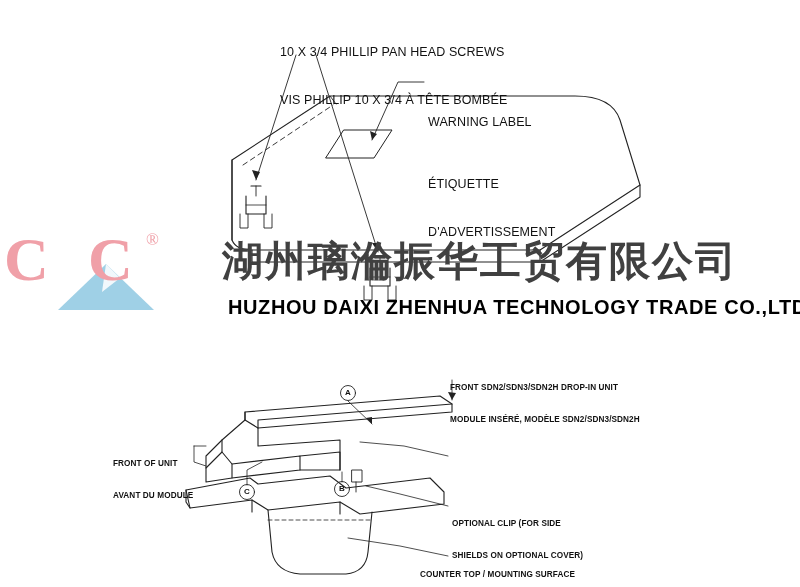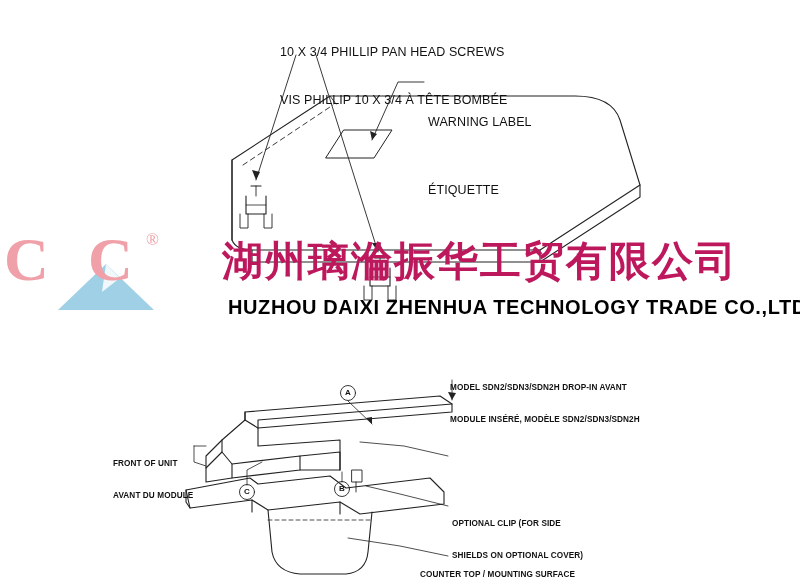"ÉTIQUETTE" div { margin-top: 20px -> 14px }
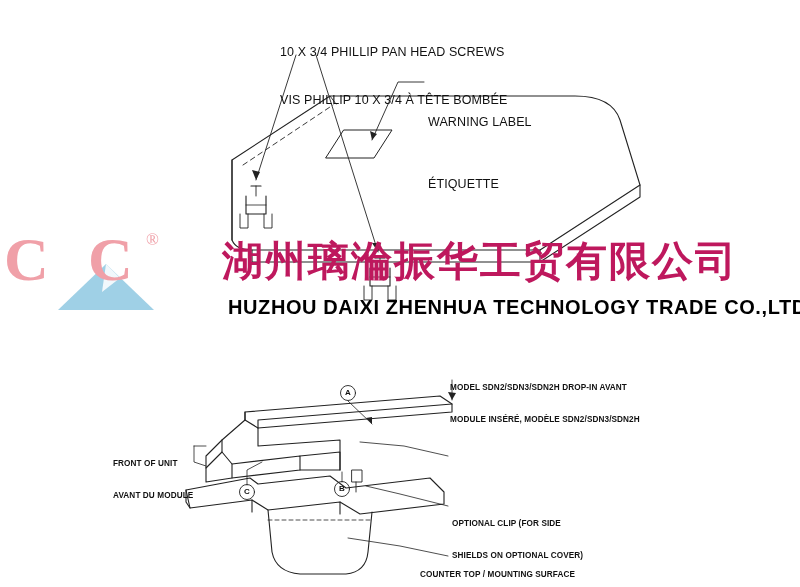"D'ADVERTISSEMENT" div { html: none -> <div>D'ADVERTISSEMENT</div> }
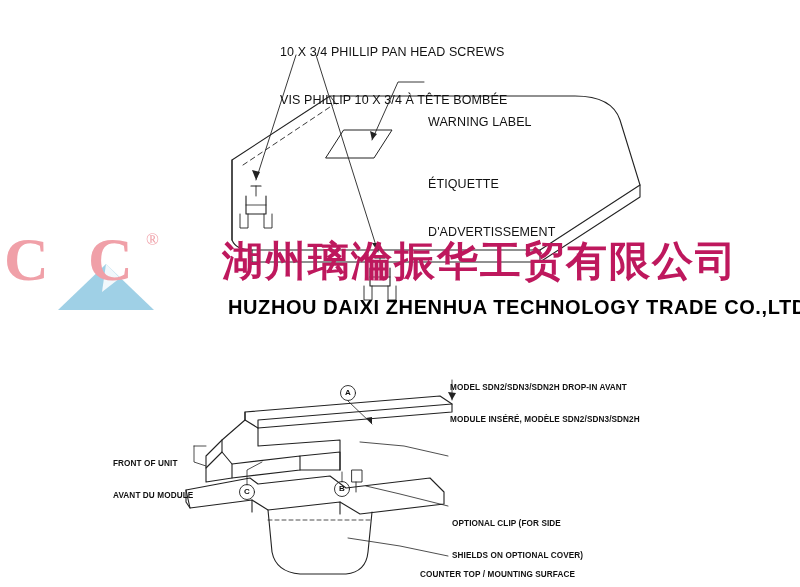"湖州璃溣振华工贸有限公司" .wm-cn { color: #be185d -> #404040 }
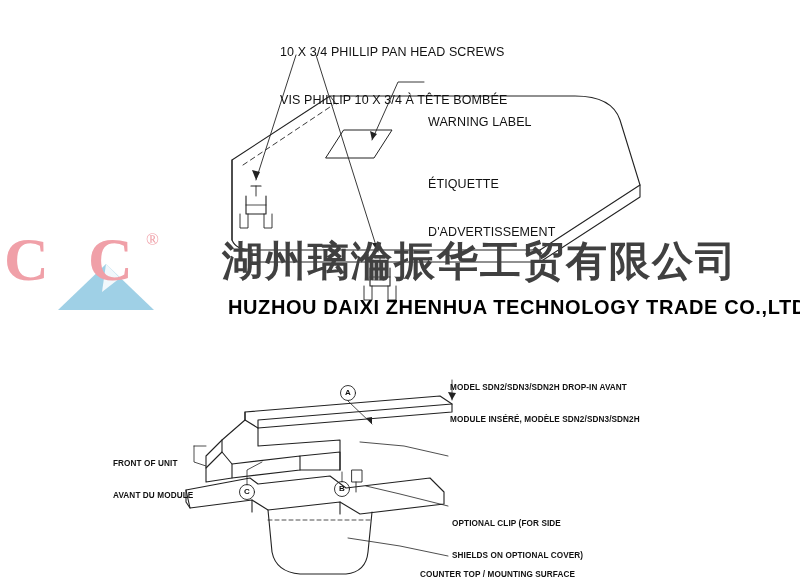"MODEL SDN2/SDN3/SDN2H DROP-IN AVANT" div { text: MODEL SDN2/SDN3/SDN2H DROP-IN AVANT -> FRONT SDN2/SDN3/SDN2H DROP-IN UNIT }
